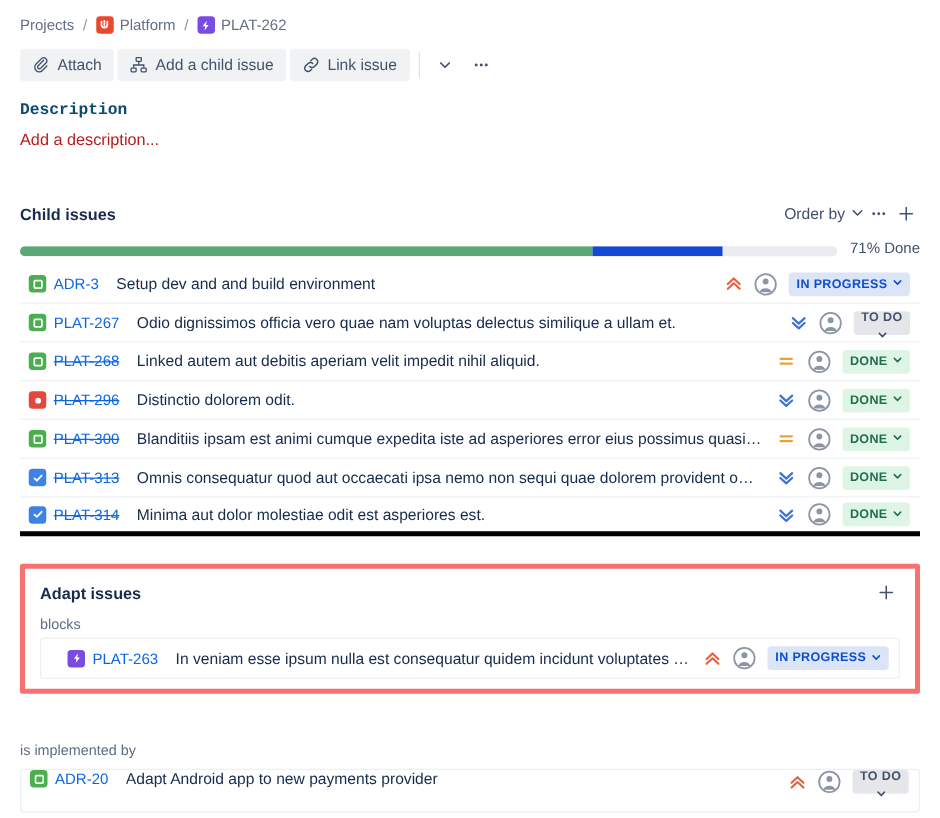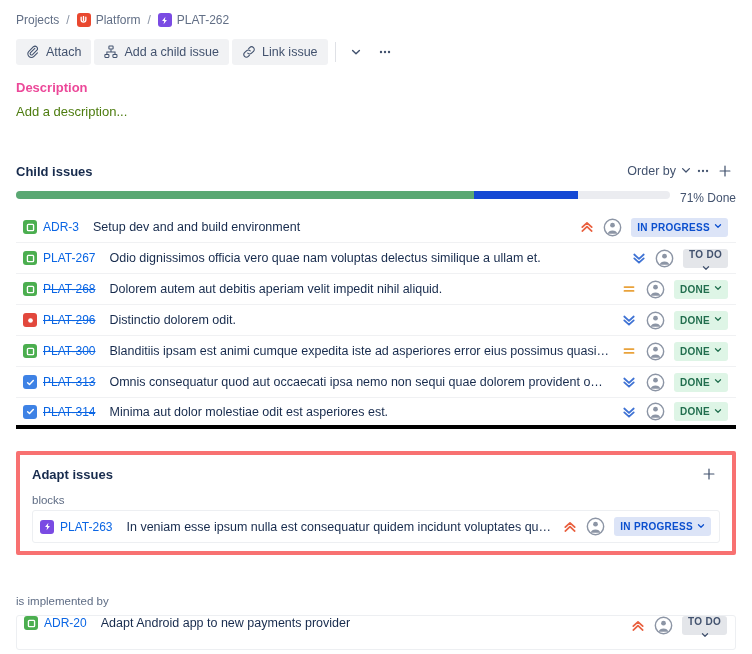"Description" .desc-head { color: #ec4899 -> #0c4a6e; font-family: none -> Liberation Mono, monospace }
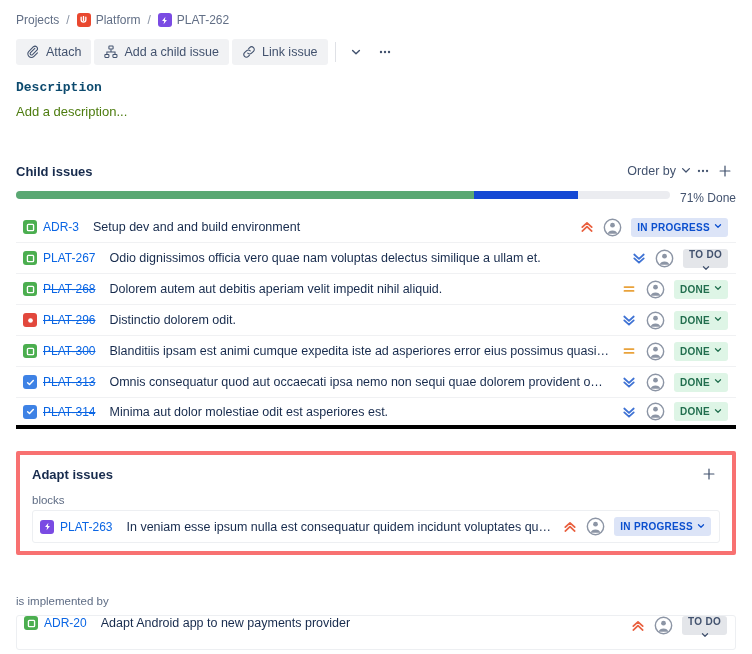"Add a description..." .desc-placeholder { color: #4d7c0f -> #b91c1c }
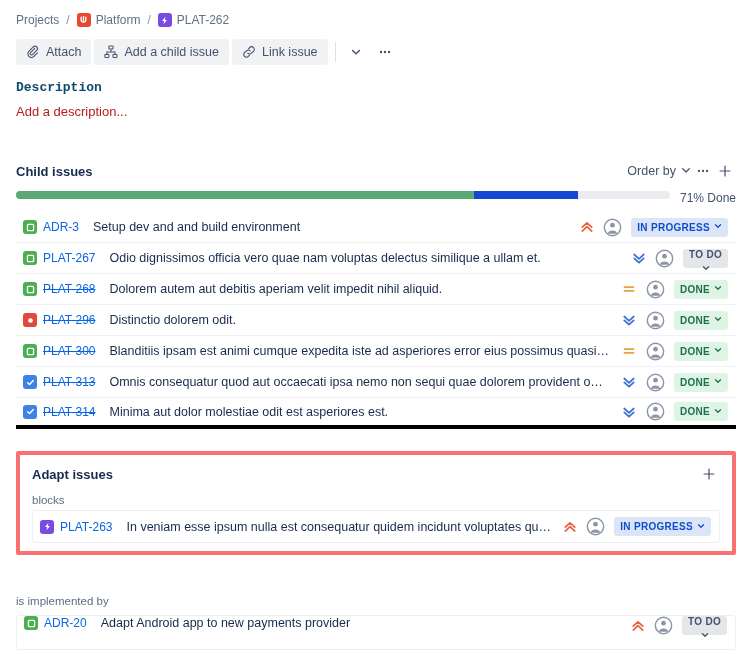"71% Done" .progress-wrap { align-items: flex-start -> flex-end }
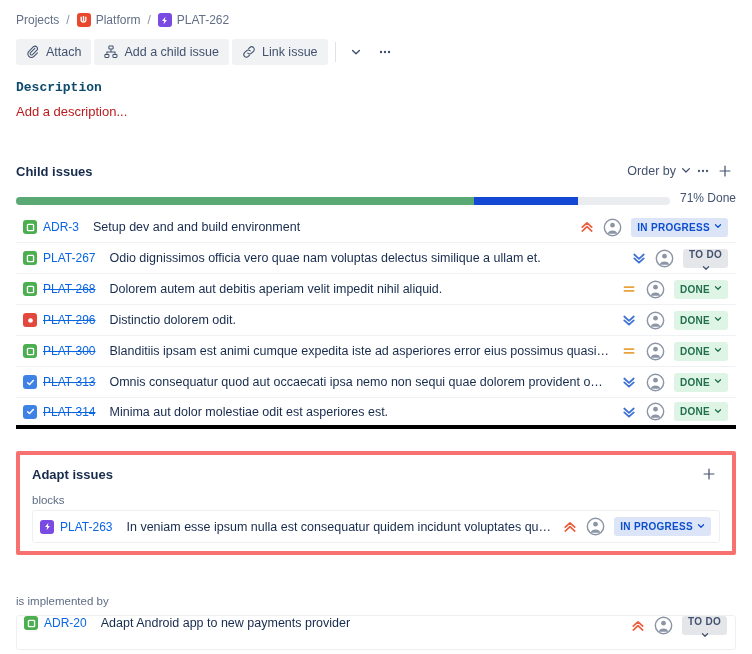"Dolorem autem aut debitis aperiam" span.ir-summary { text: Dolorem -> Linked }
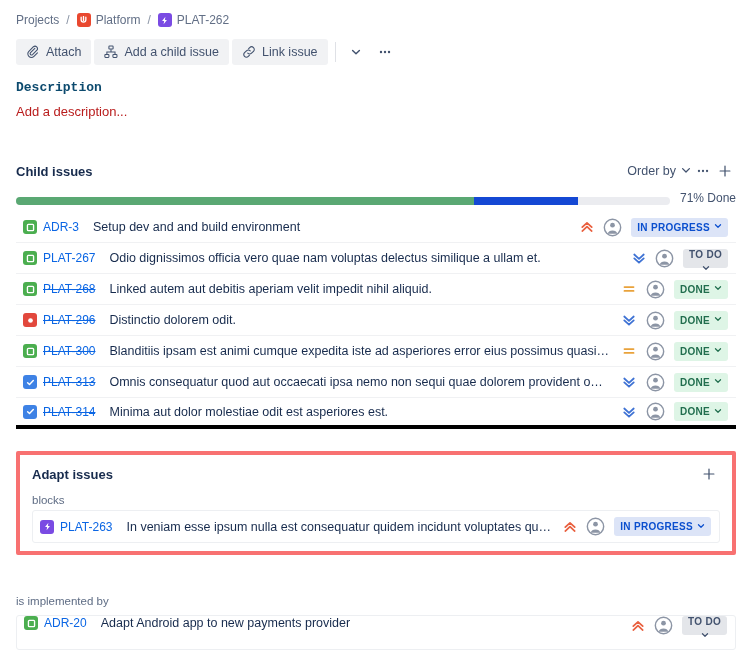"PLAT-263" .linked-row-box { padding-left: none -> 14px }
